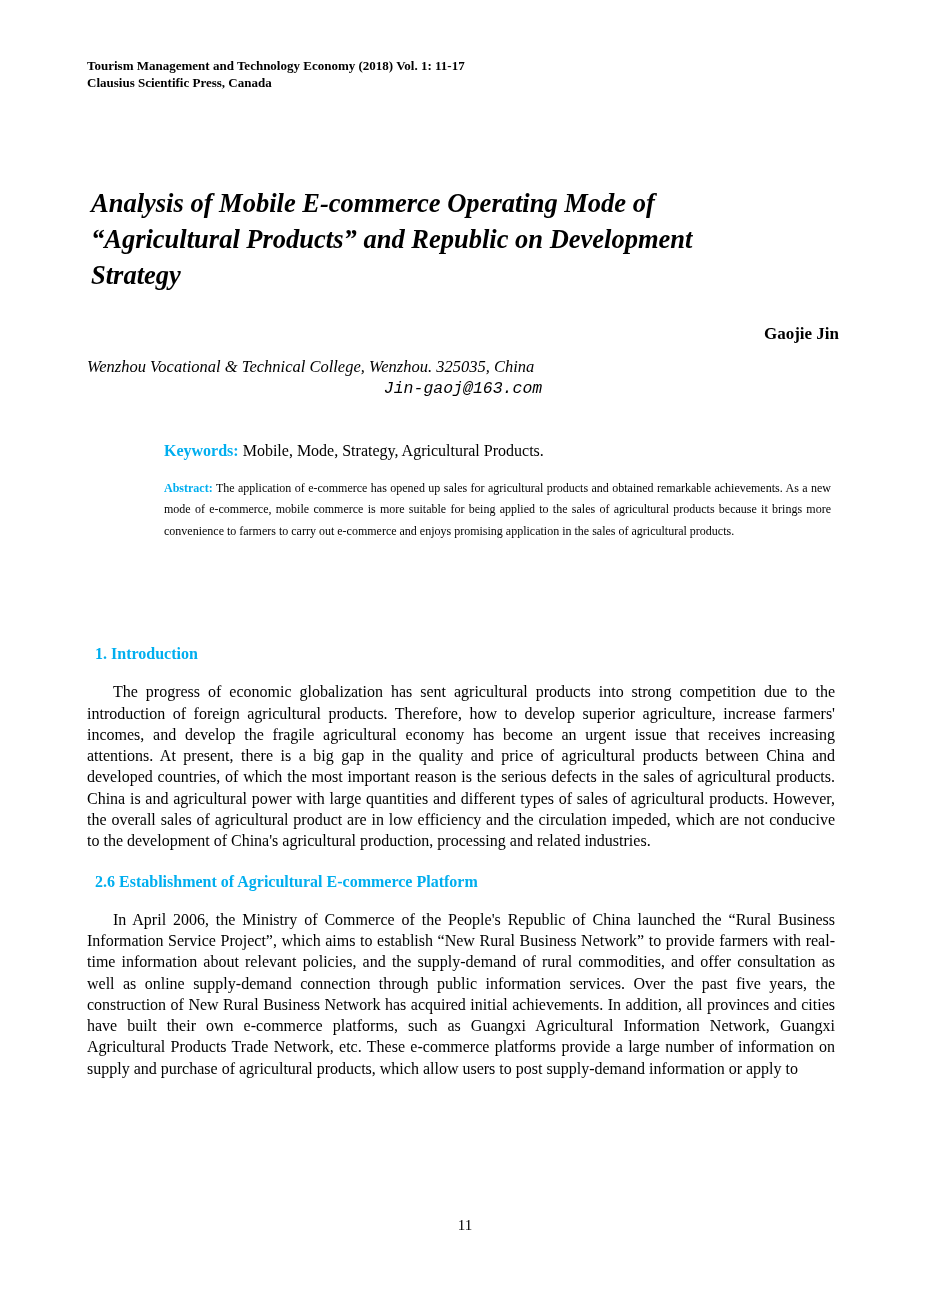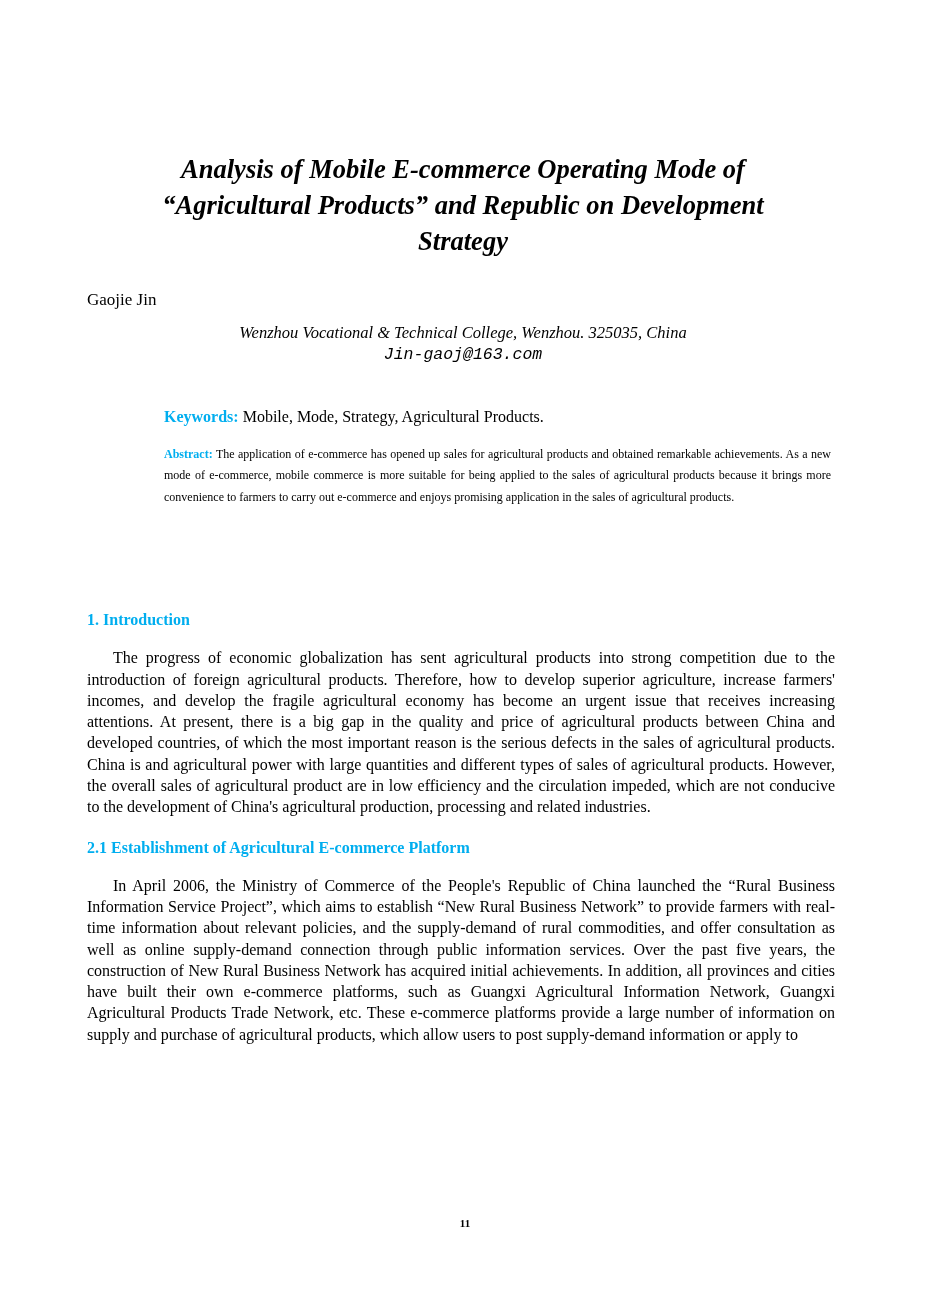"Tourism Management and Technology" header.journal-header { html: none -> <header> <div>Tourism Management and Technology Economy (2018) Vol. 1: 11-17</div> <div>Clausius Scientific Press, Canada</div> </header> }
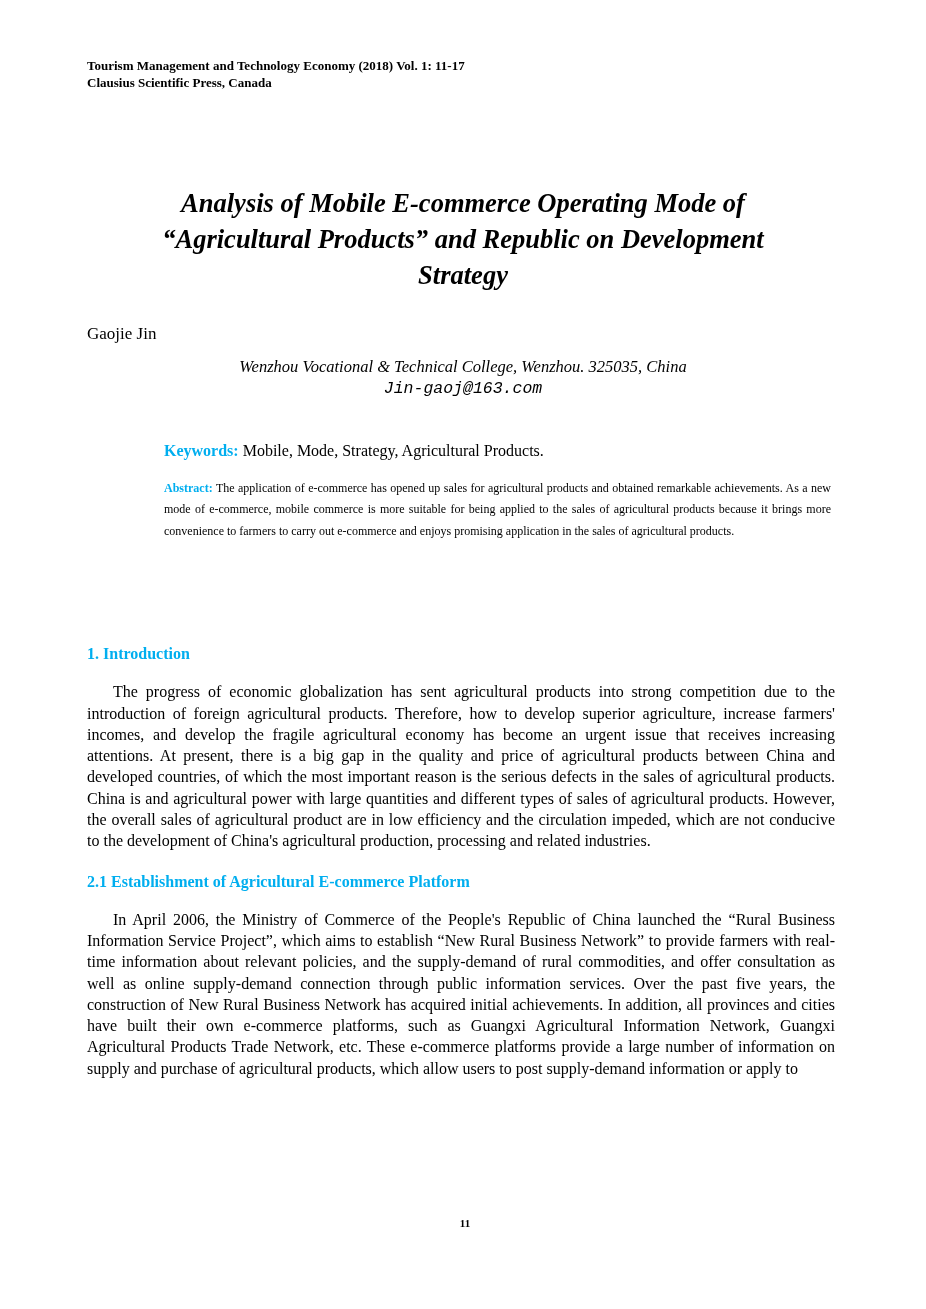"Analysis of Mobile E-commerce Operating" .paper-title { text-align: center -> none }
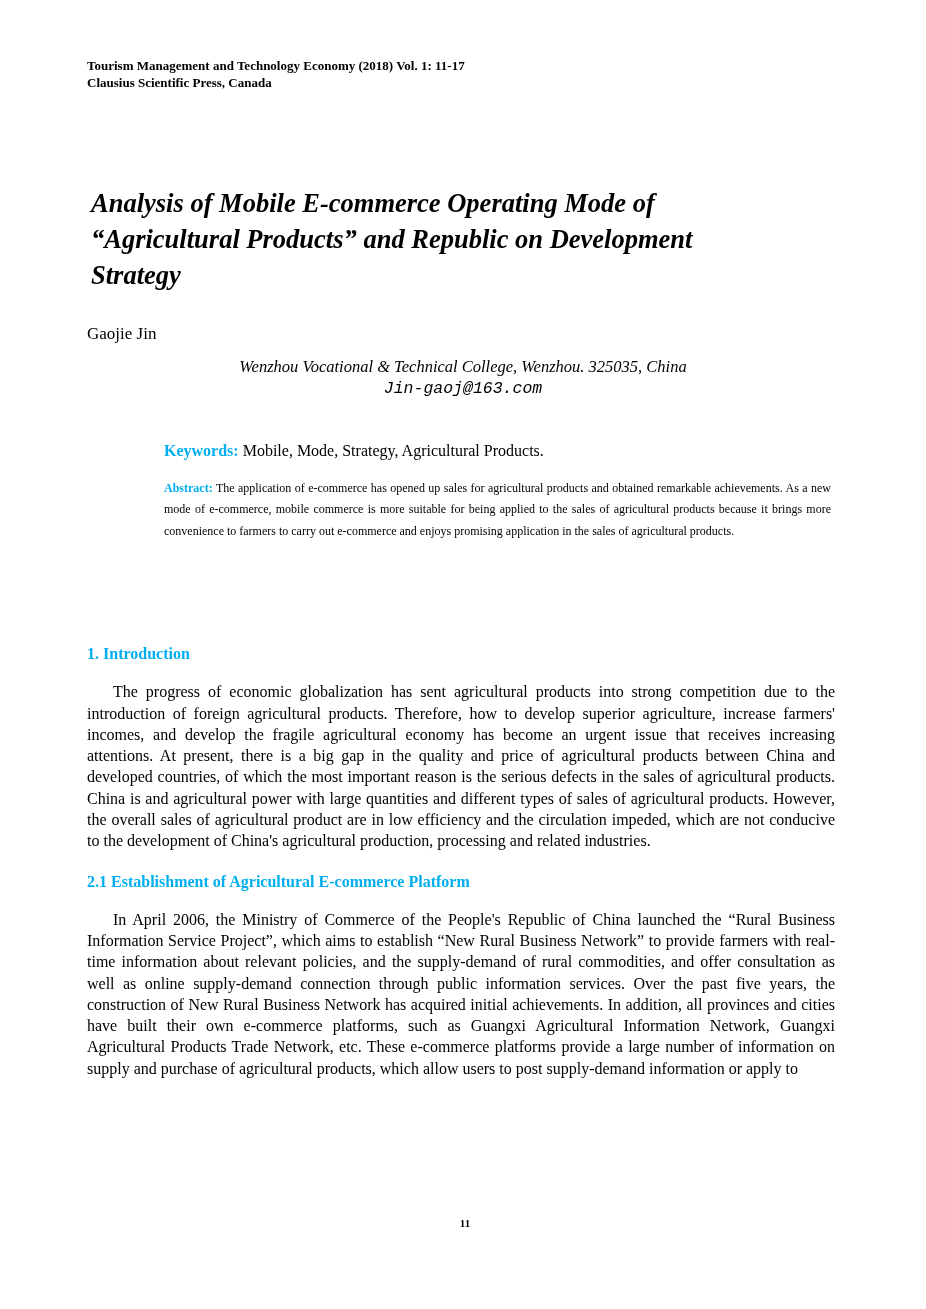"Gaojie Jin" .author-name { font-weight: normal -> bold; text-align: left -> right }
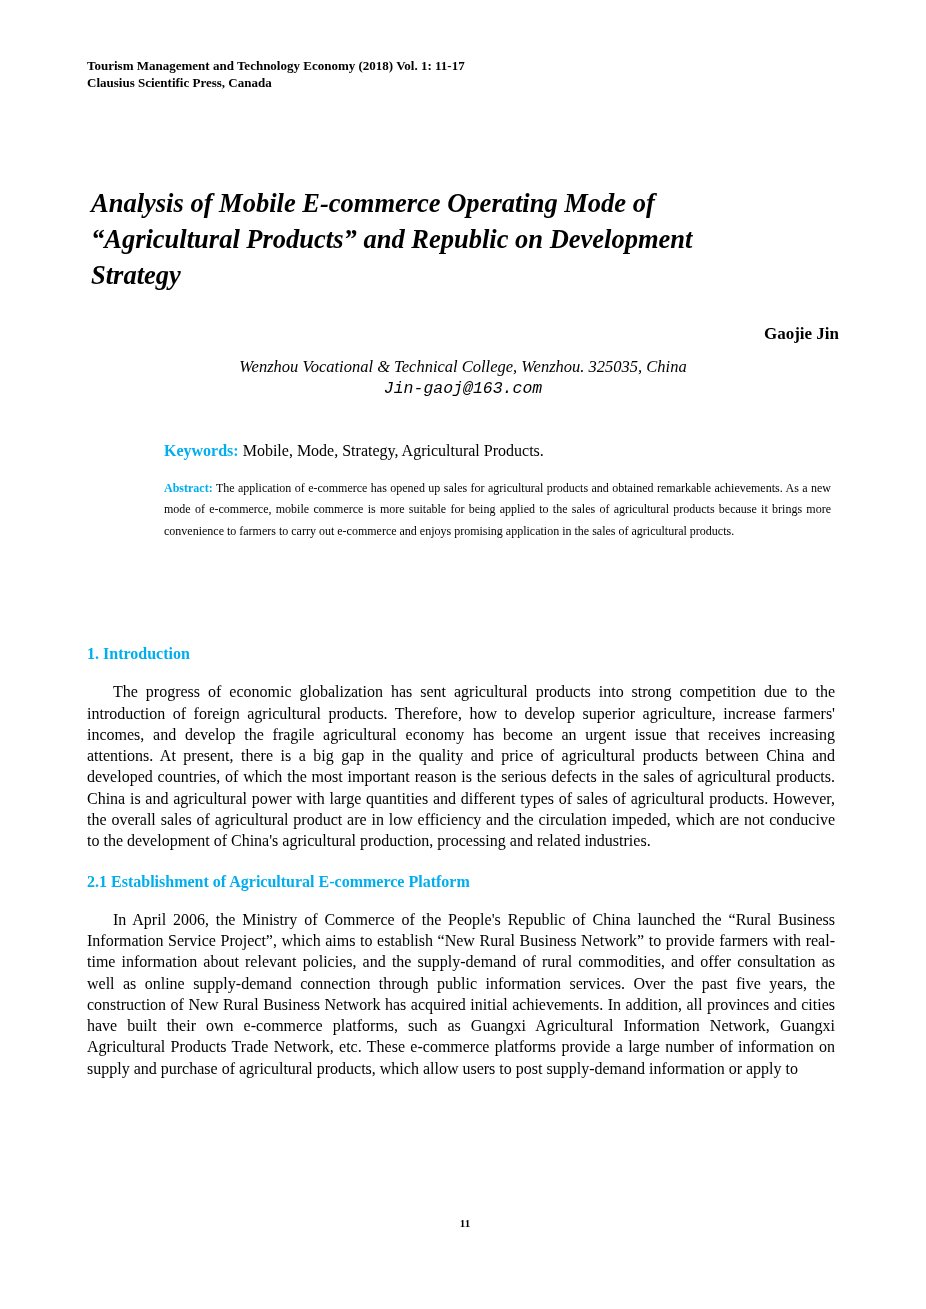"Wenzhou Vocational & Technical College," .affiliation { text-align: center -> none }
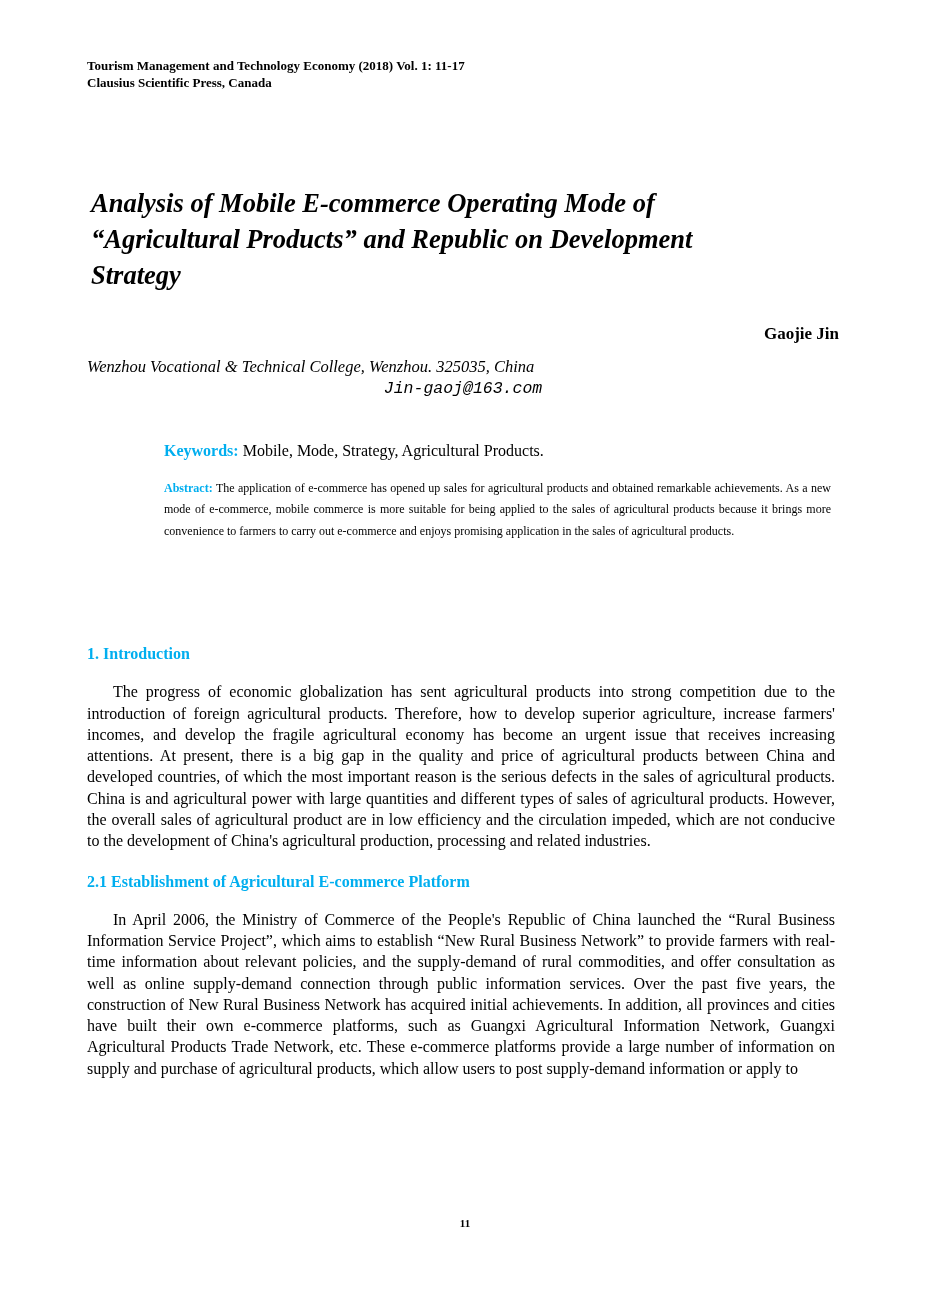"1. Introduction" .sec-heading { margin: 0 -> 8px }
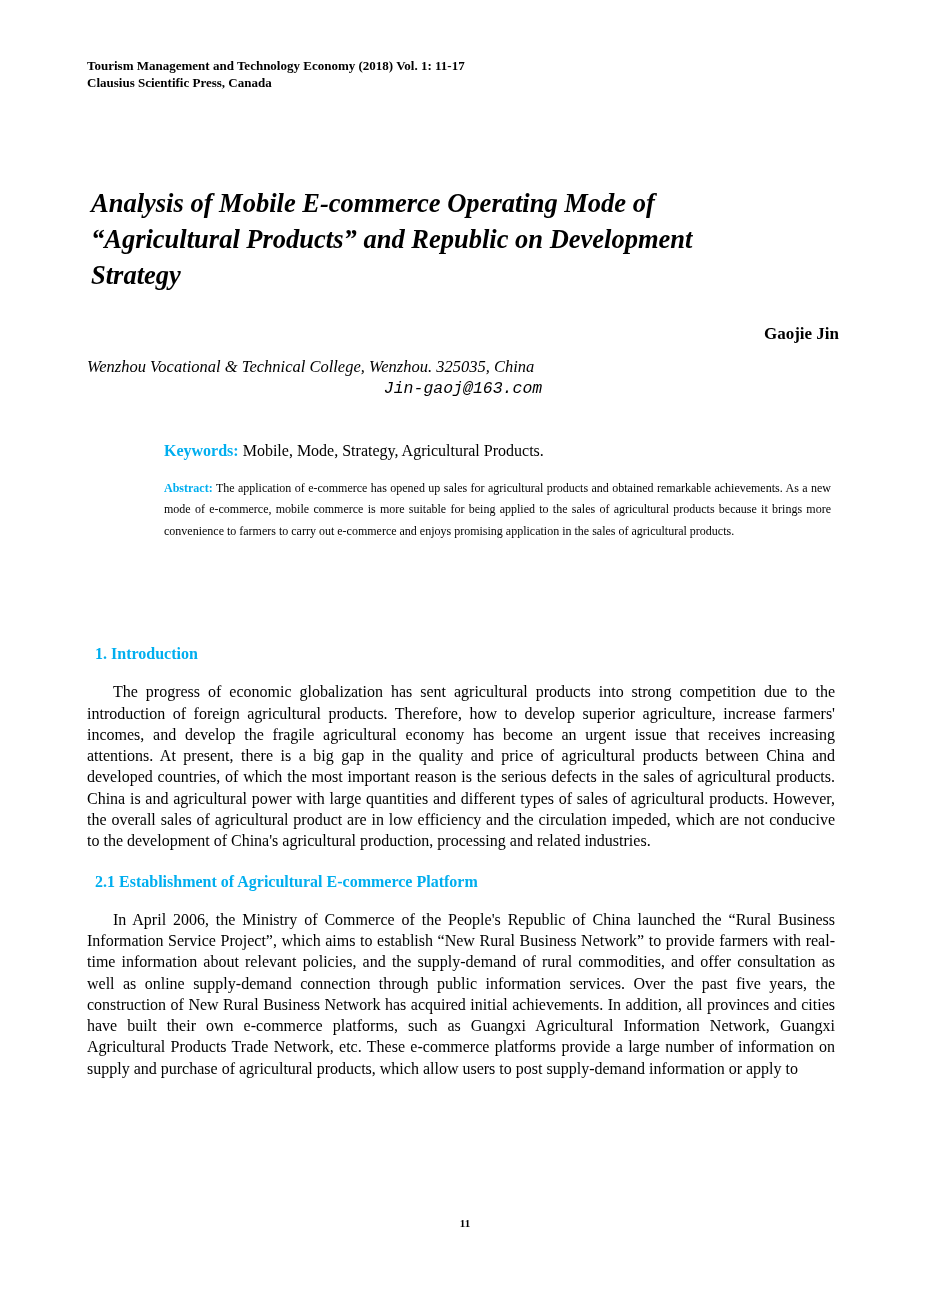"2.1 Establishment of Agricultural" h2.sec-heading { text: 2.1 -> 2.6 }
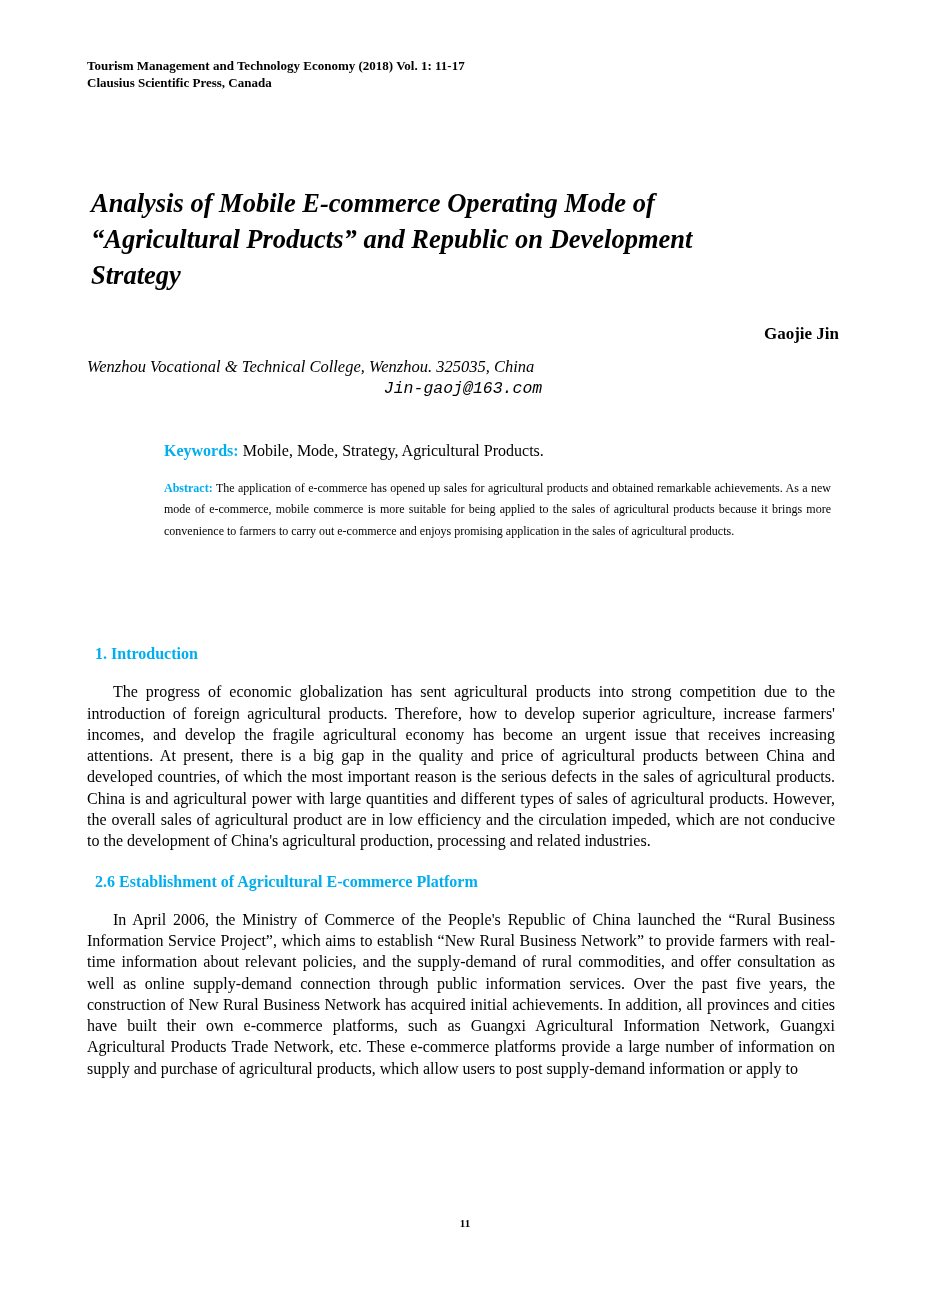"11" .page-footer { font-size: 11px -> 15px; font-weight: bold -> normal }
